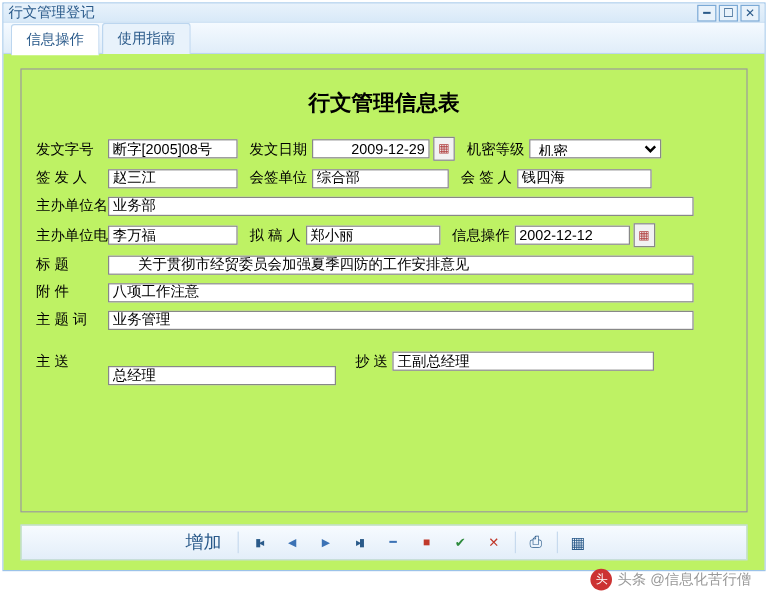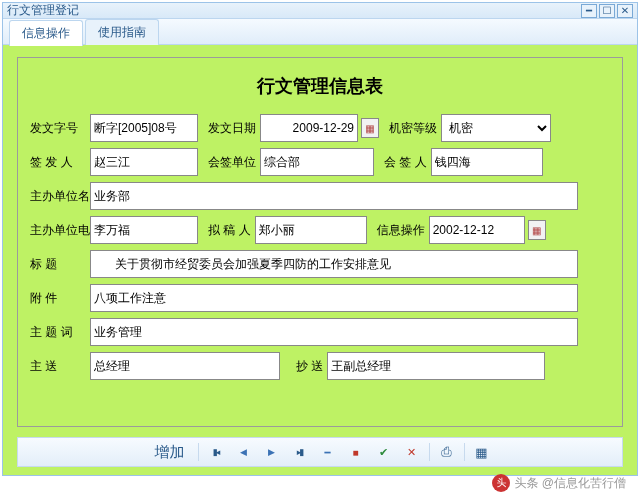"断字[2005]08号" input[type=text], select { height: 28px -> 16px }
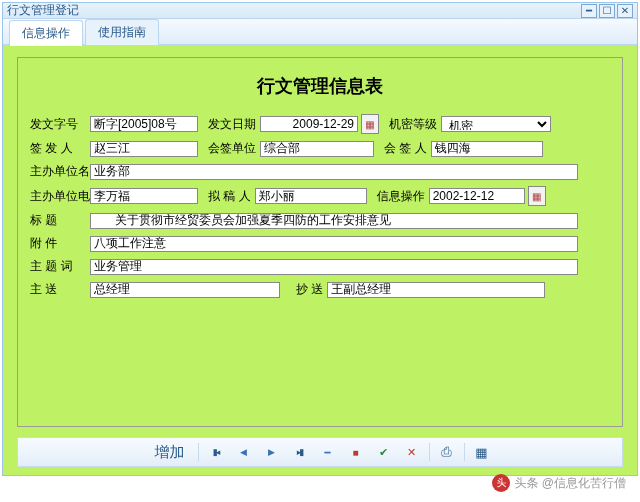"总经理" input { margin-top: none -> 24px }
